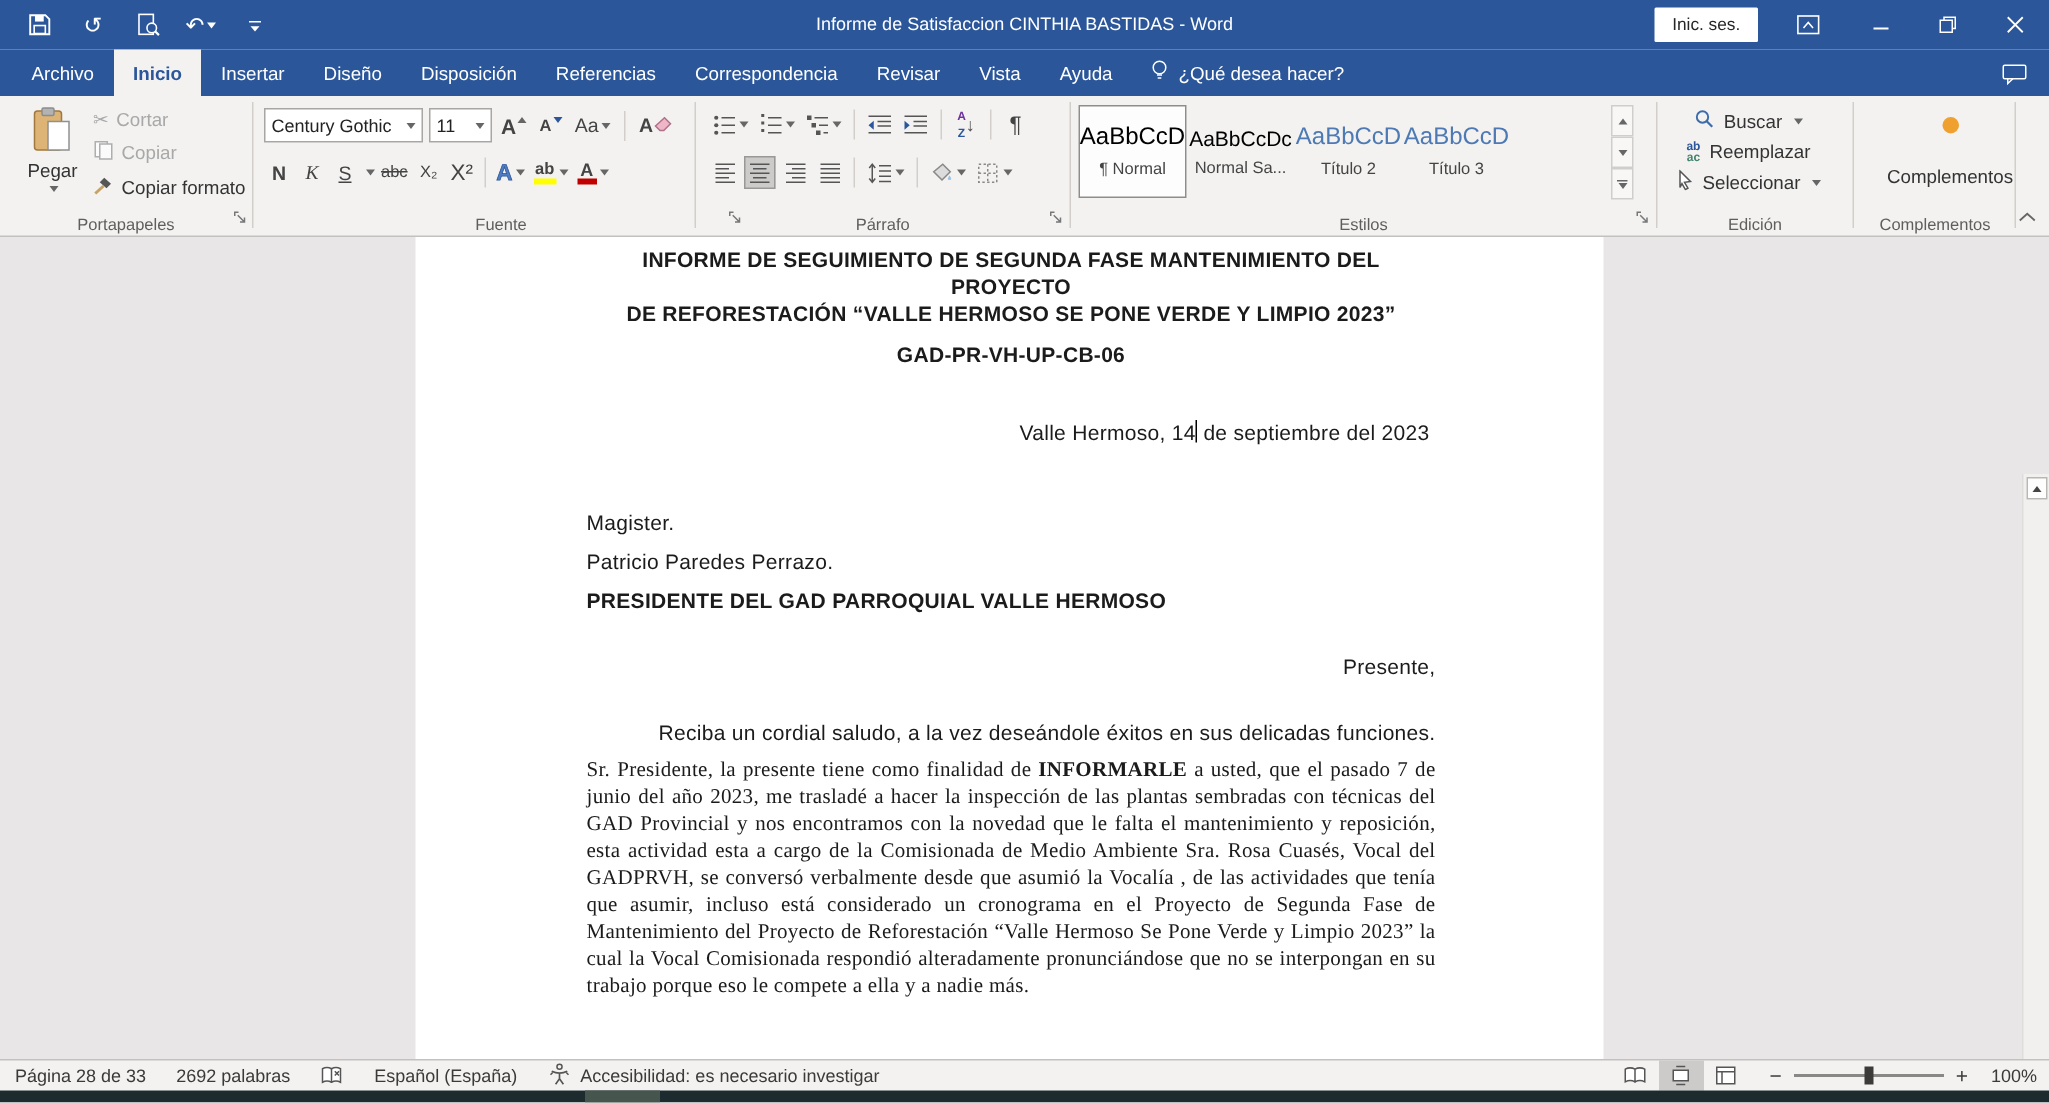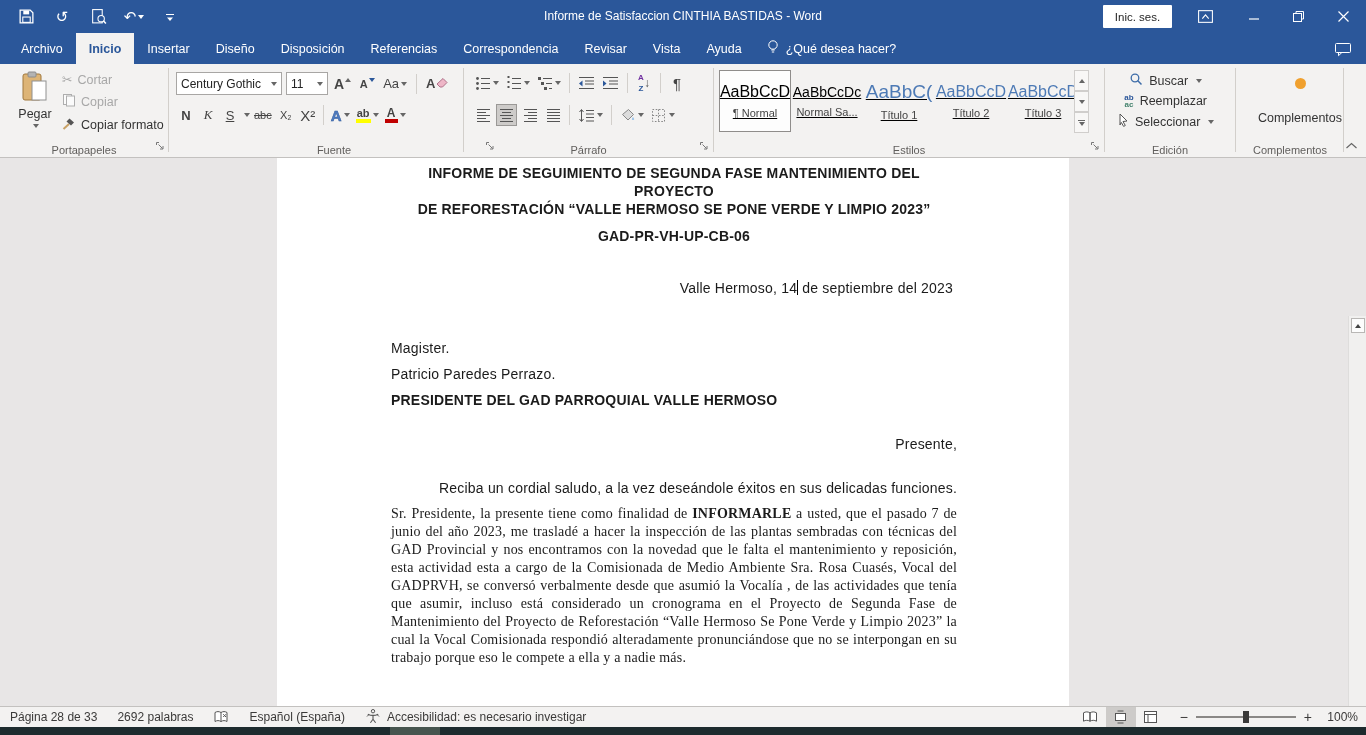"AaBbCcD" .gallery { text-decoration: underline -> none }
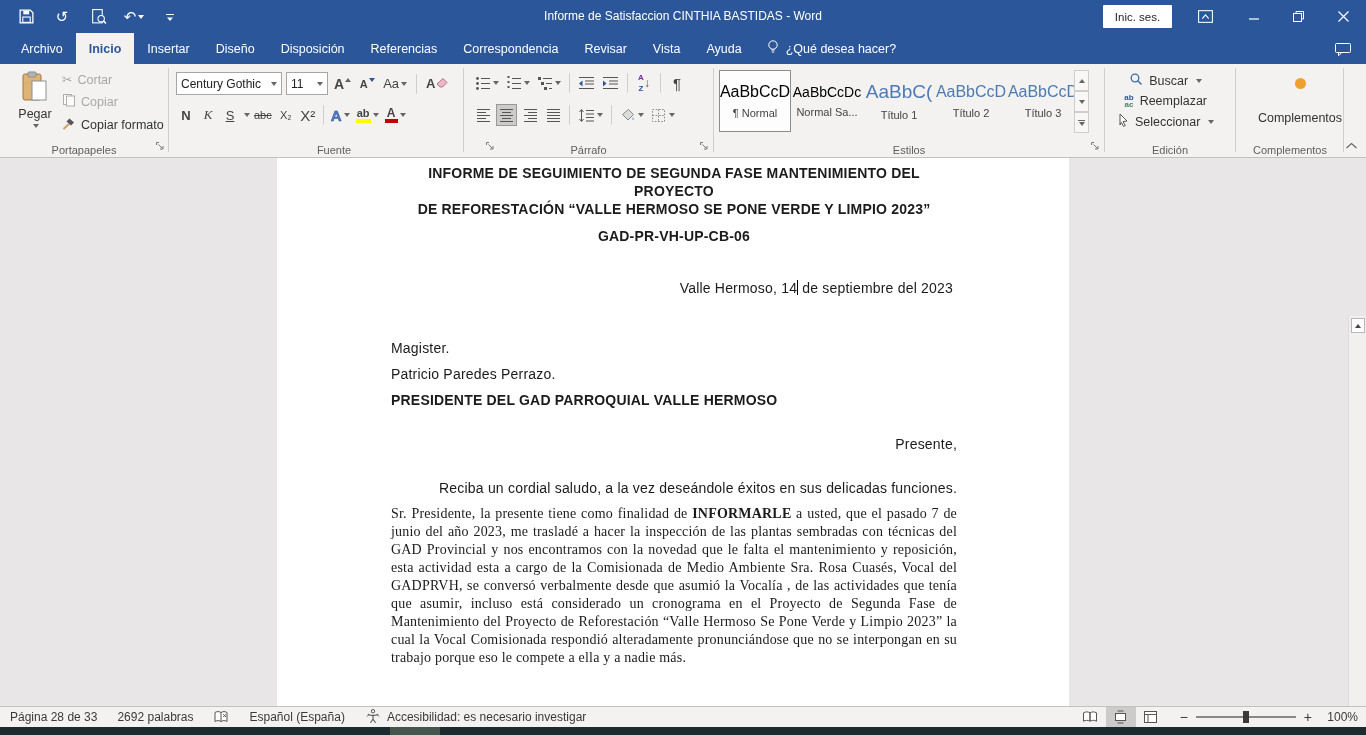"AaBbC(" div.style-cell { html: <div> <span>AaBbC(</span> <span>Título 1</span> </div> -> none }
